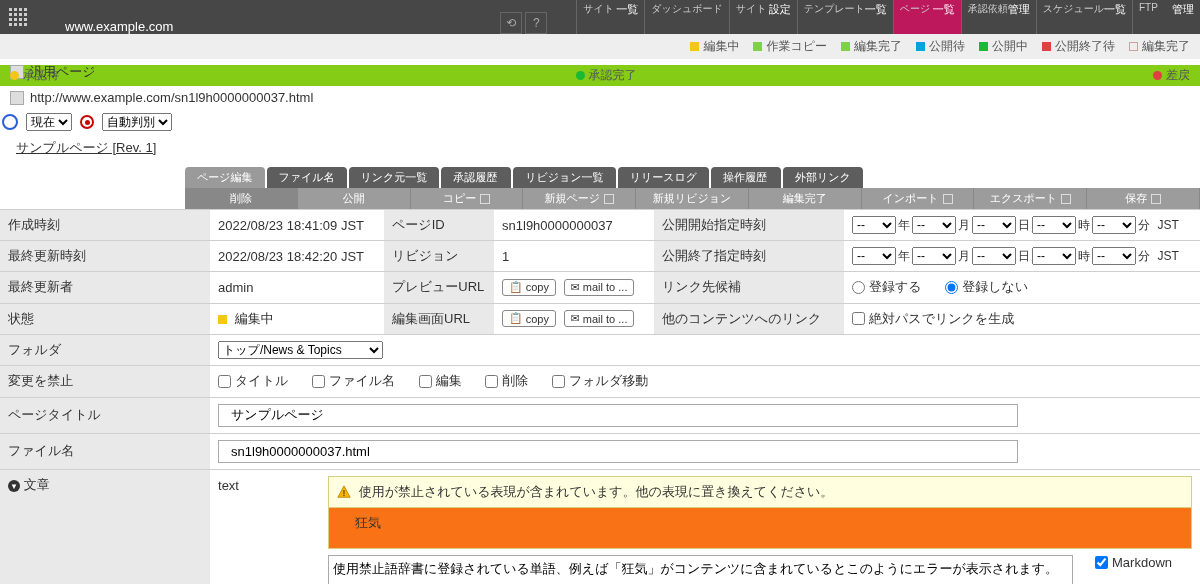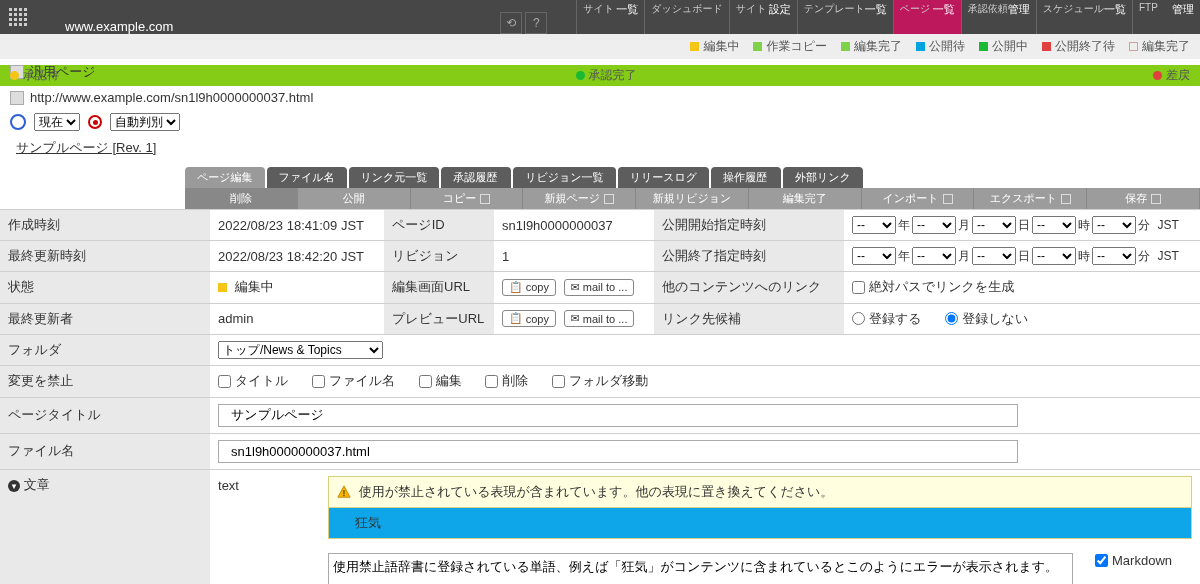"現在" .ctlrow { padding: 4px 10px -> 4px 2px }
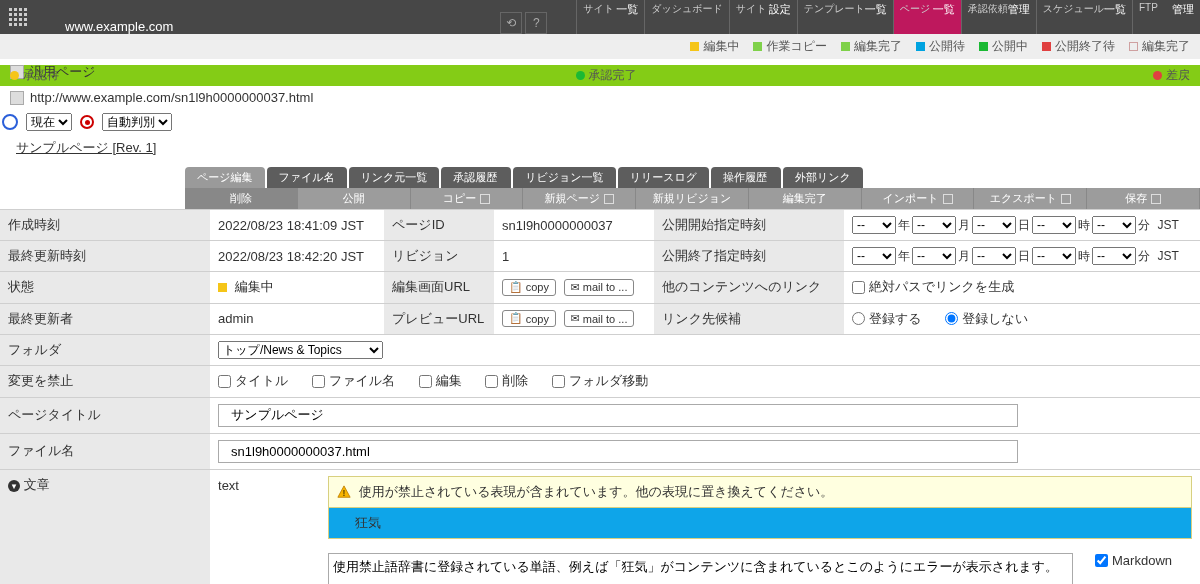"状態" tr { order: before "最終更新者" -> after "最終更新者" }
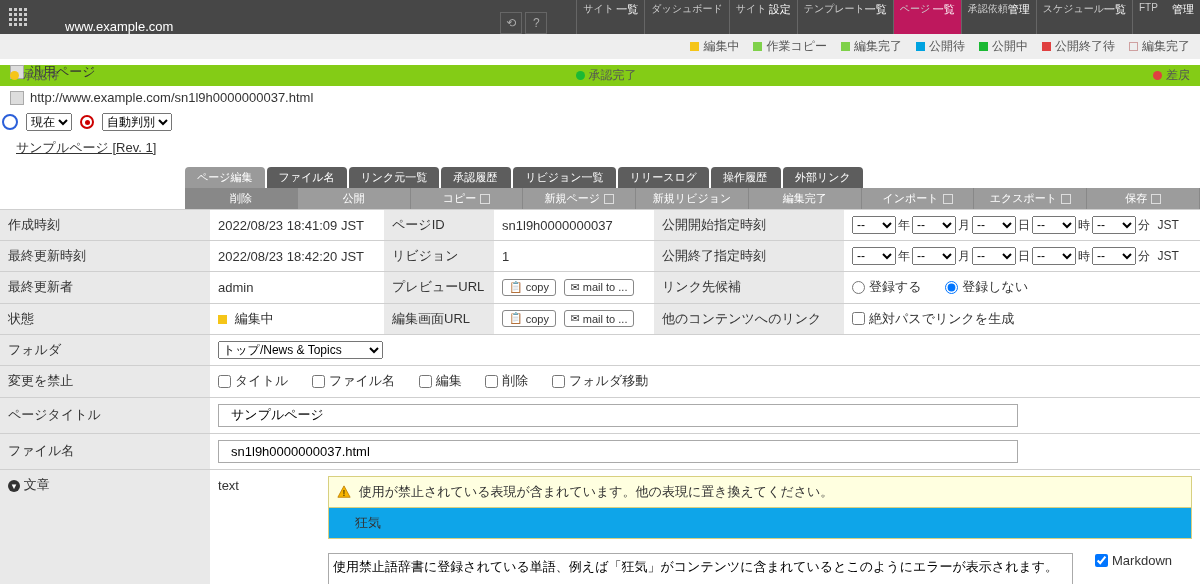"狂気" .warn2 { background: #0ea5e9 -> #f97316; margin-bottom: 14px -> 6px; padding: 6px 8px 6px 26px -> 6px 8px 16px 26px }
